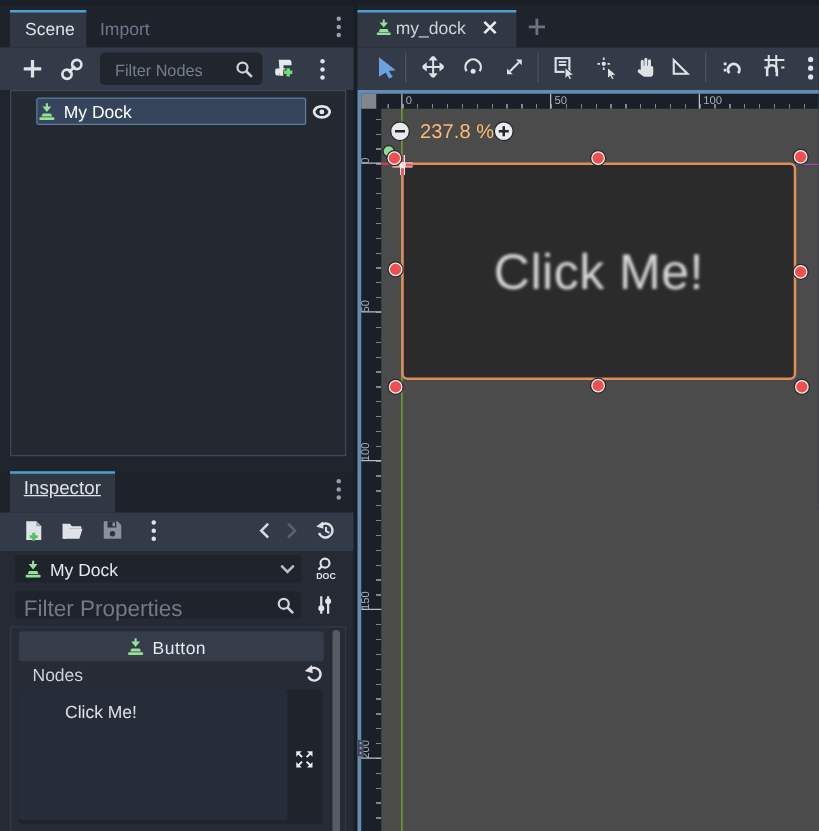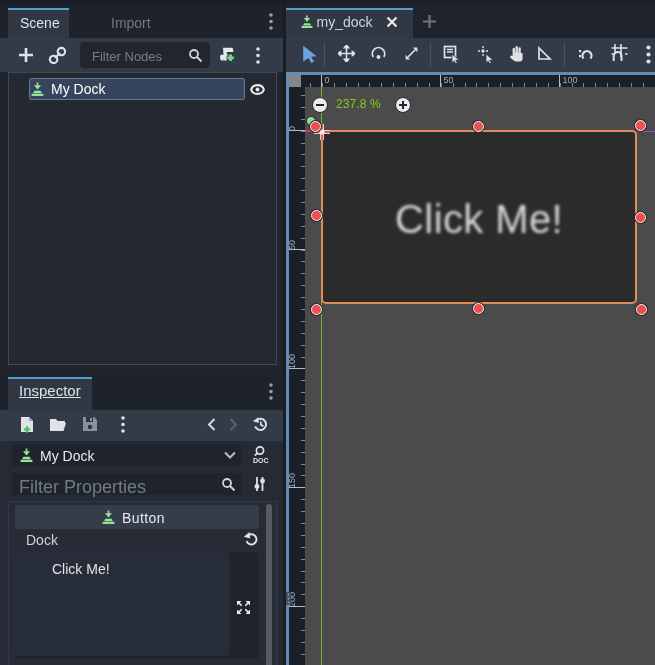"Import" div.abs { margin-left: 31px -> none }
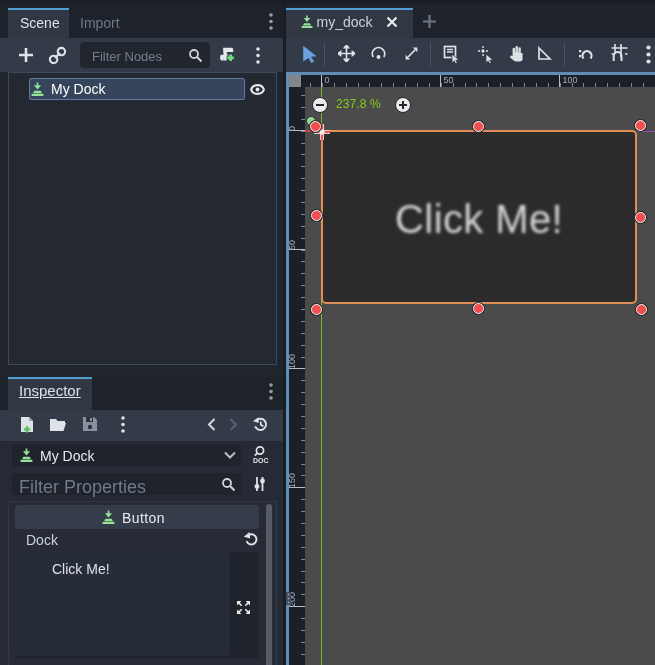"237.8 %" div.abs { color: #84cc16 -> #fdba74; font-size: 12px -> 16px }
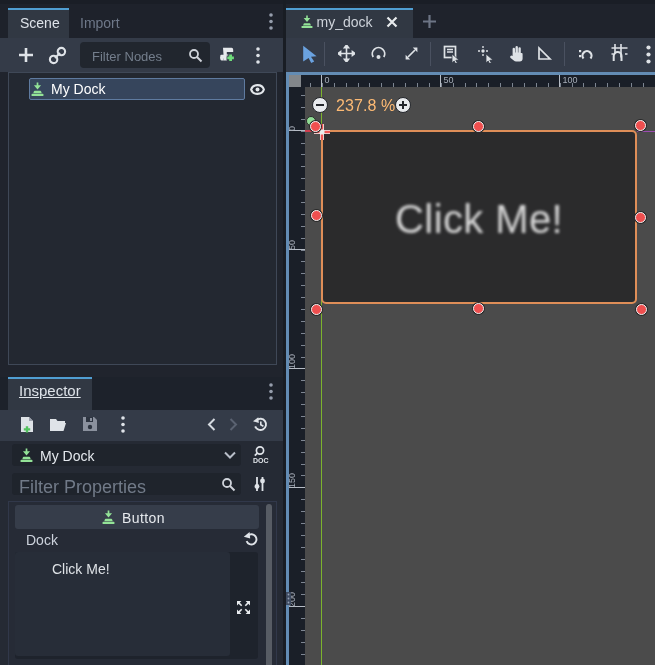"Dock" div.abs { text: Dock -> Nodes }
